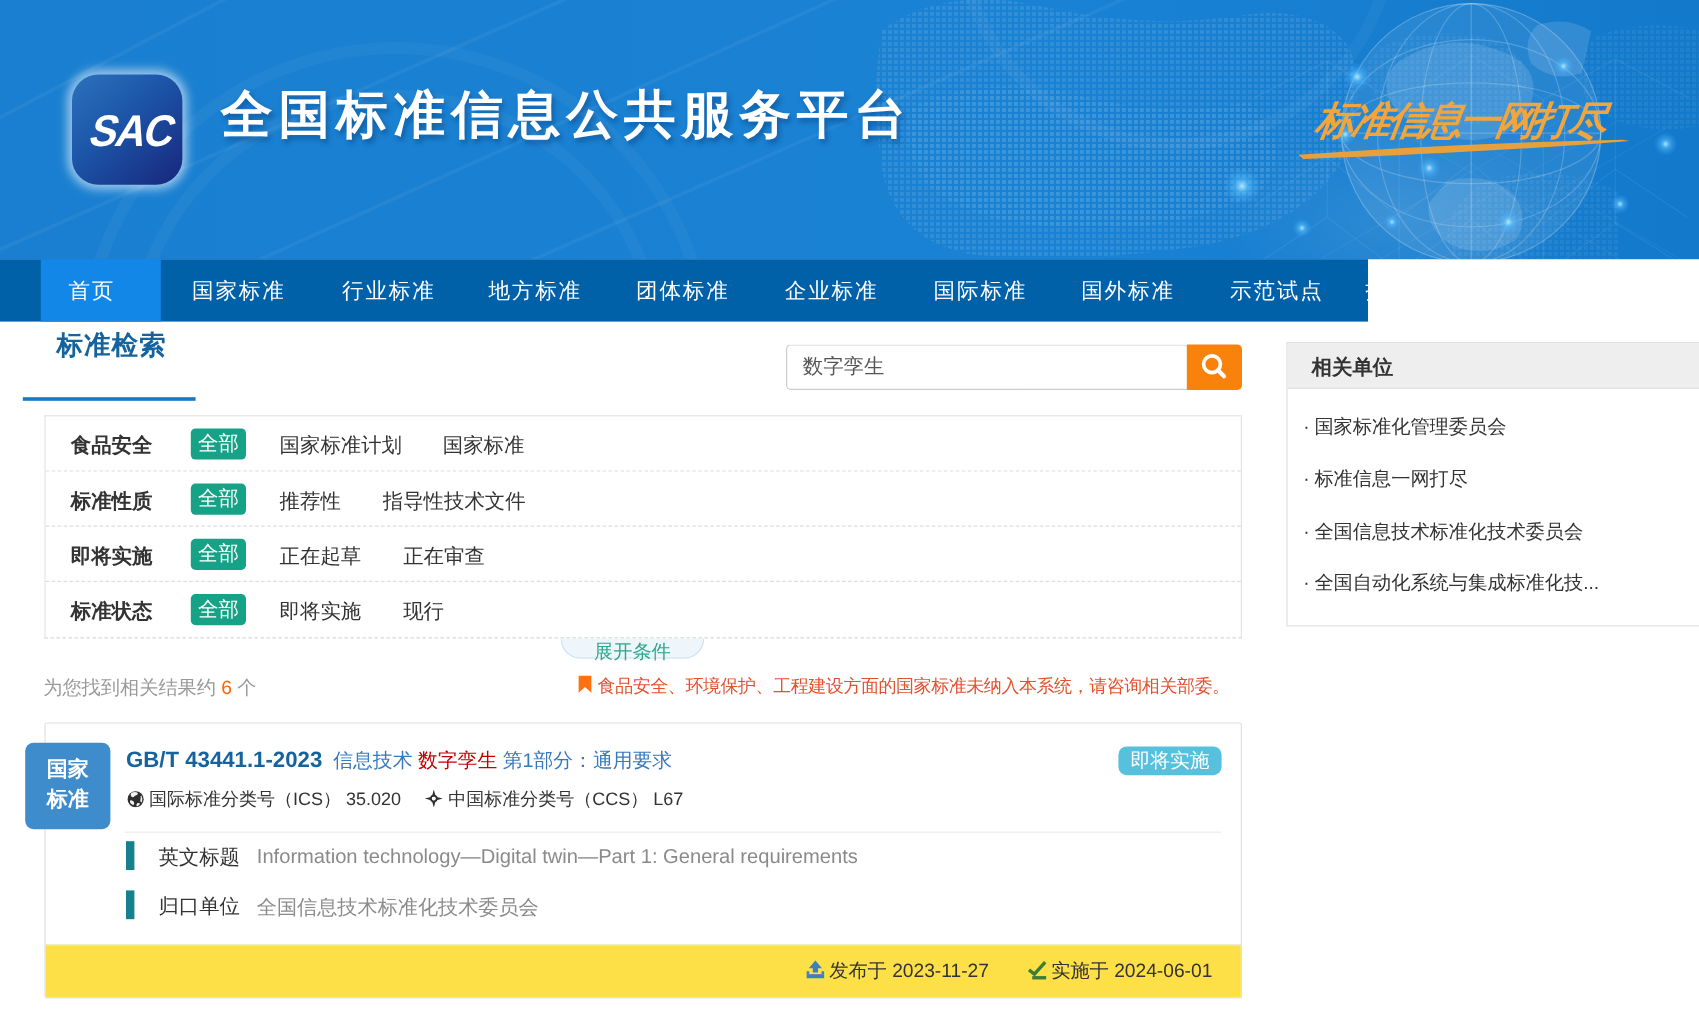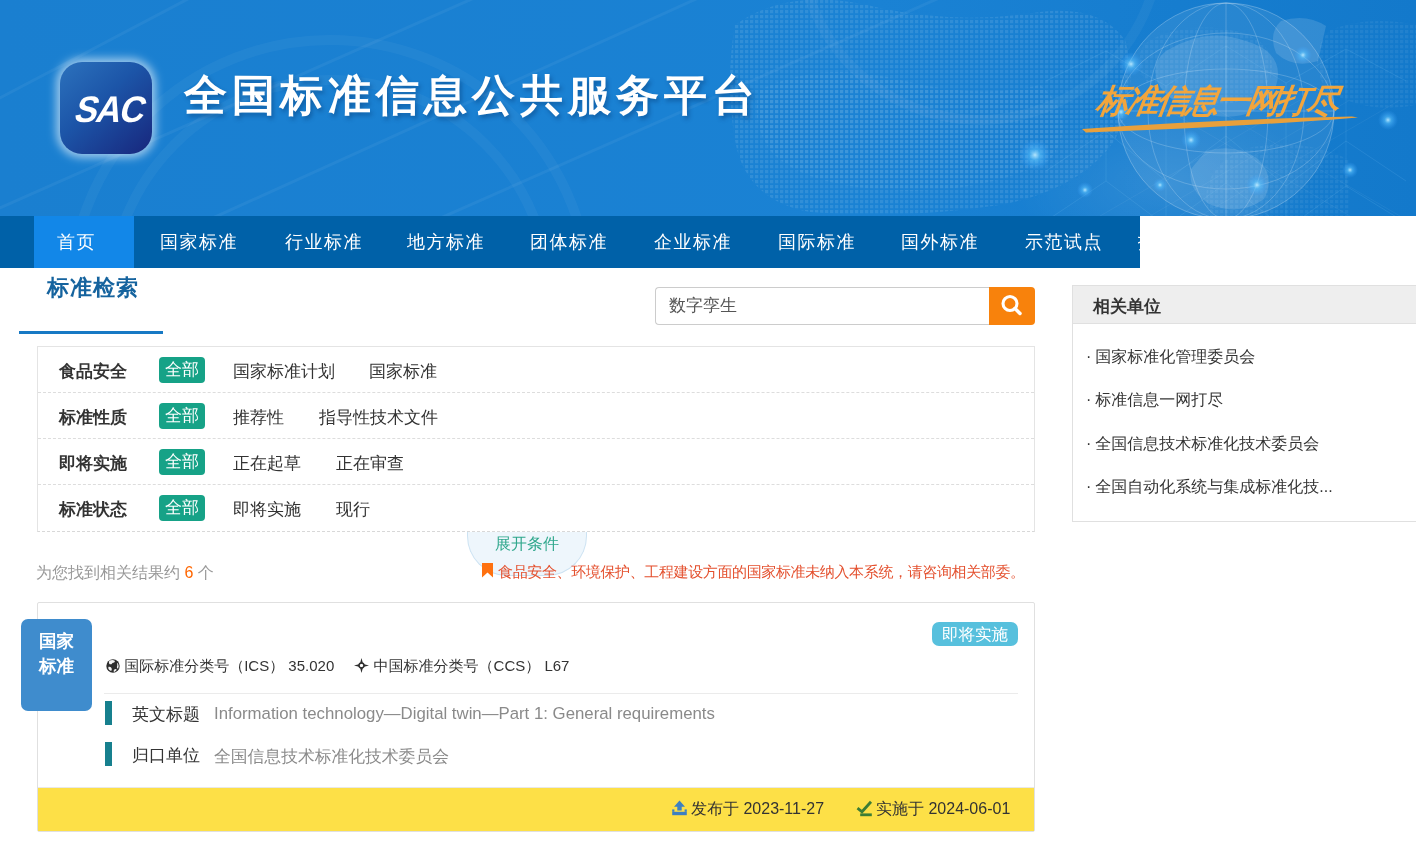"展开条件" .expand-pill { height: 44px -> 17px }
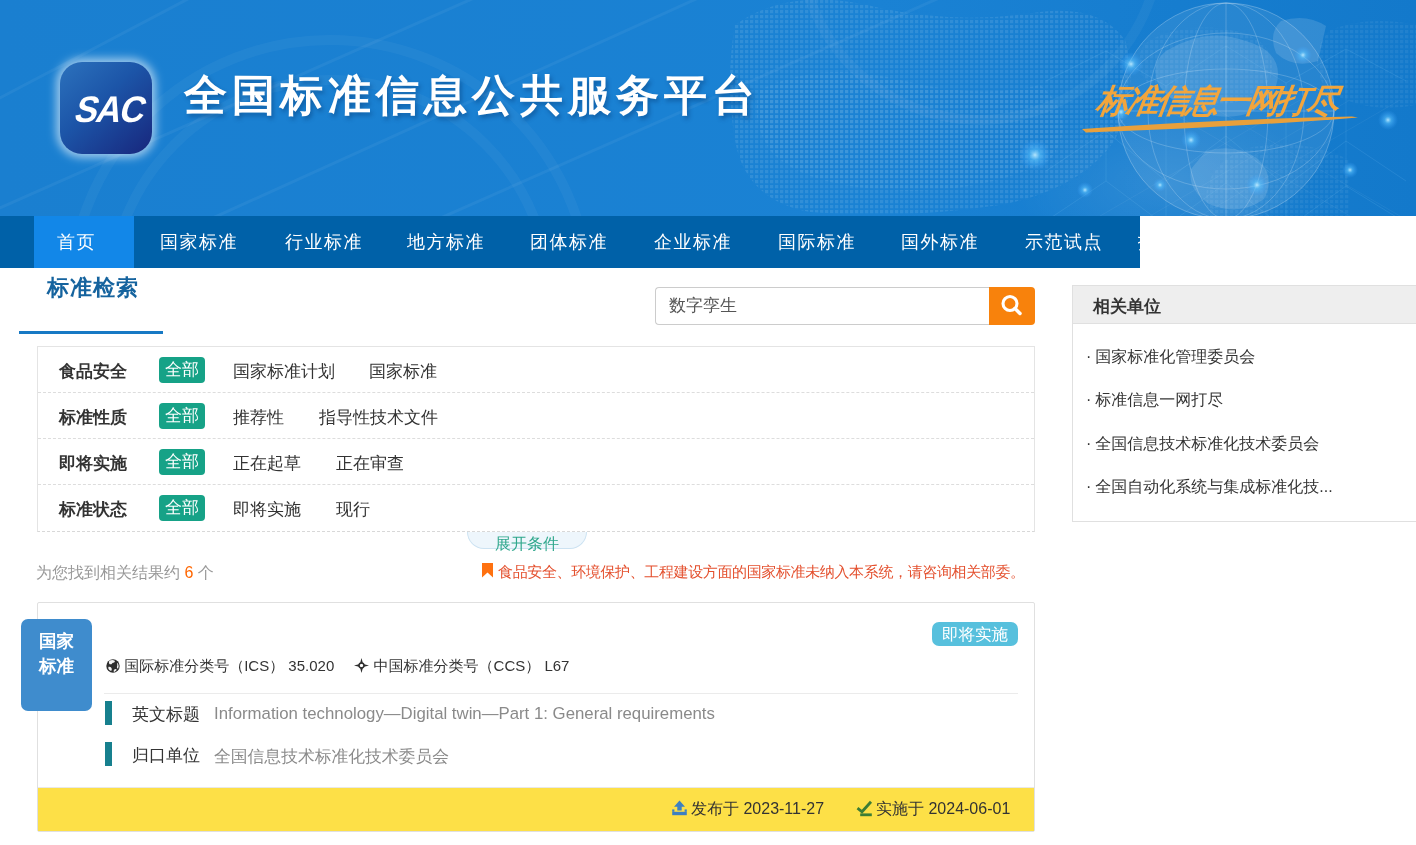"国家" .badge-gb { height: 92px -> 72px }
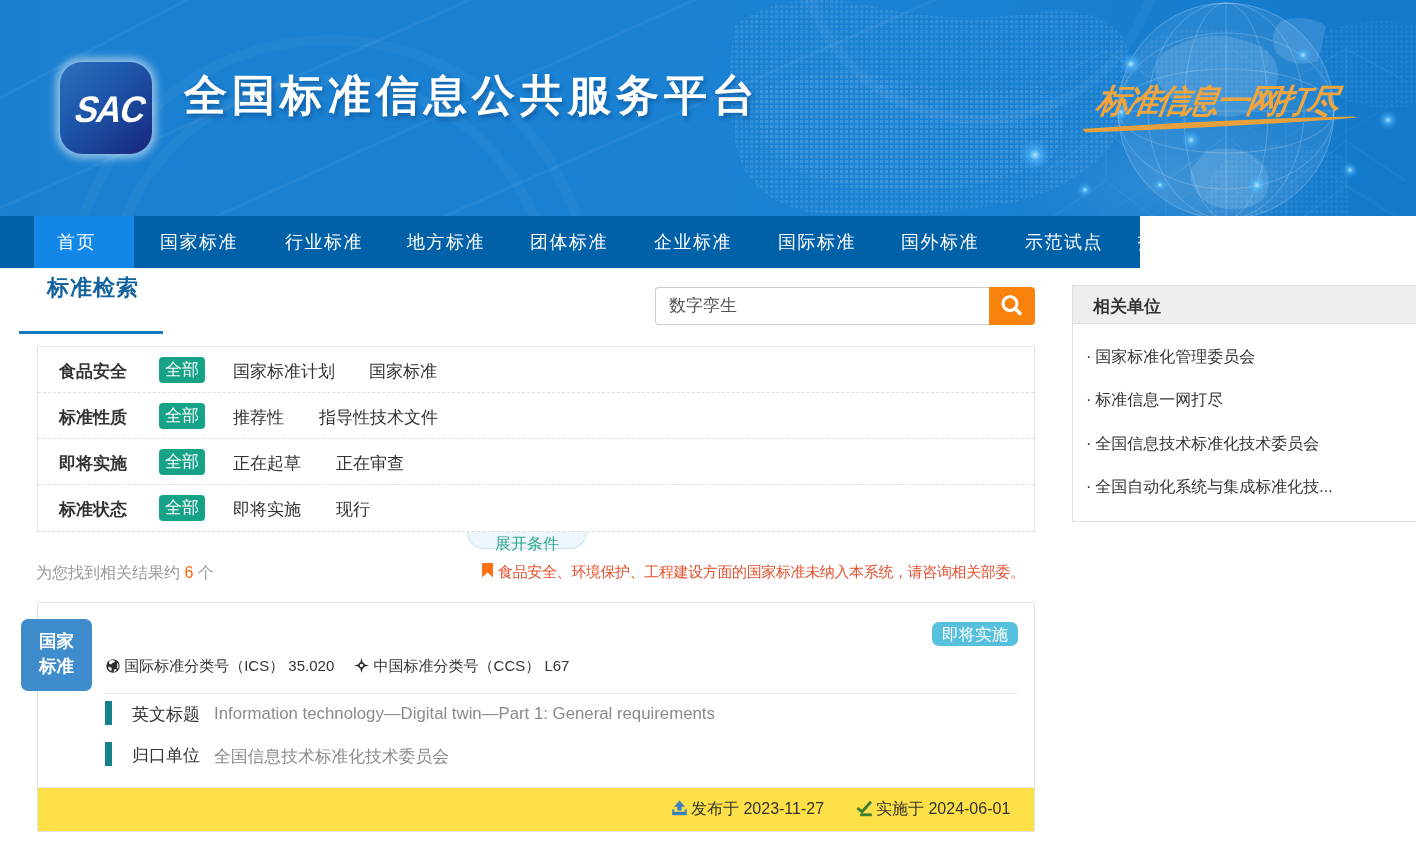"GB/T 43441.1-2023 信息技术 数字孪生 第1部分：通用要求" div.card-title { html: none -> <div><span>GB/T 43441.1-2023</span> <span>&nbsp;信息技术</span> <span>数字孪生</span> <span>第1部分：通用要求</span></div> }
